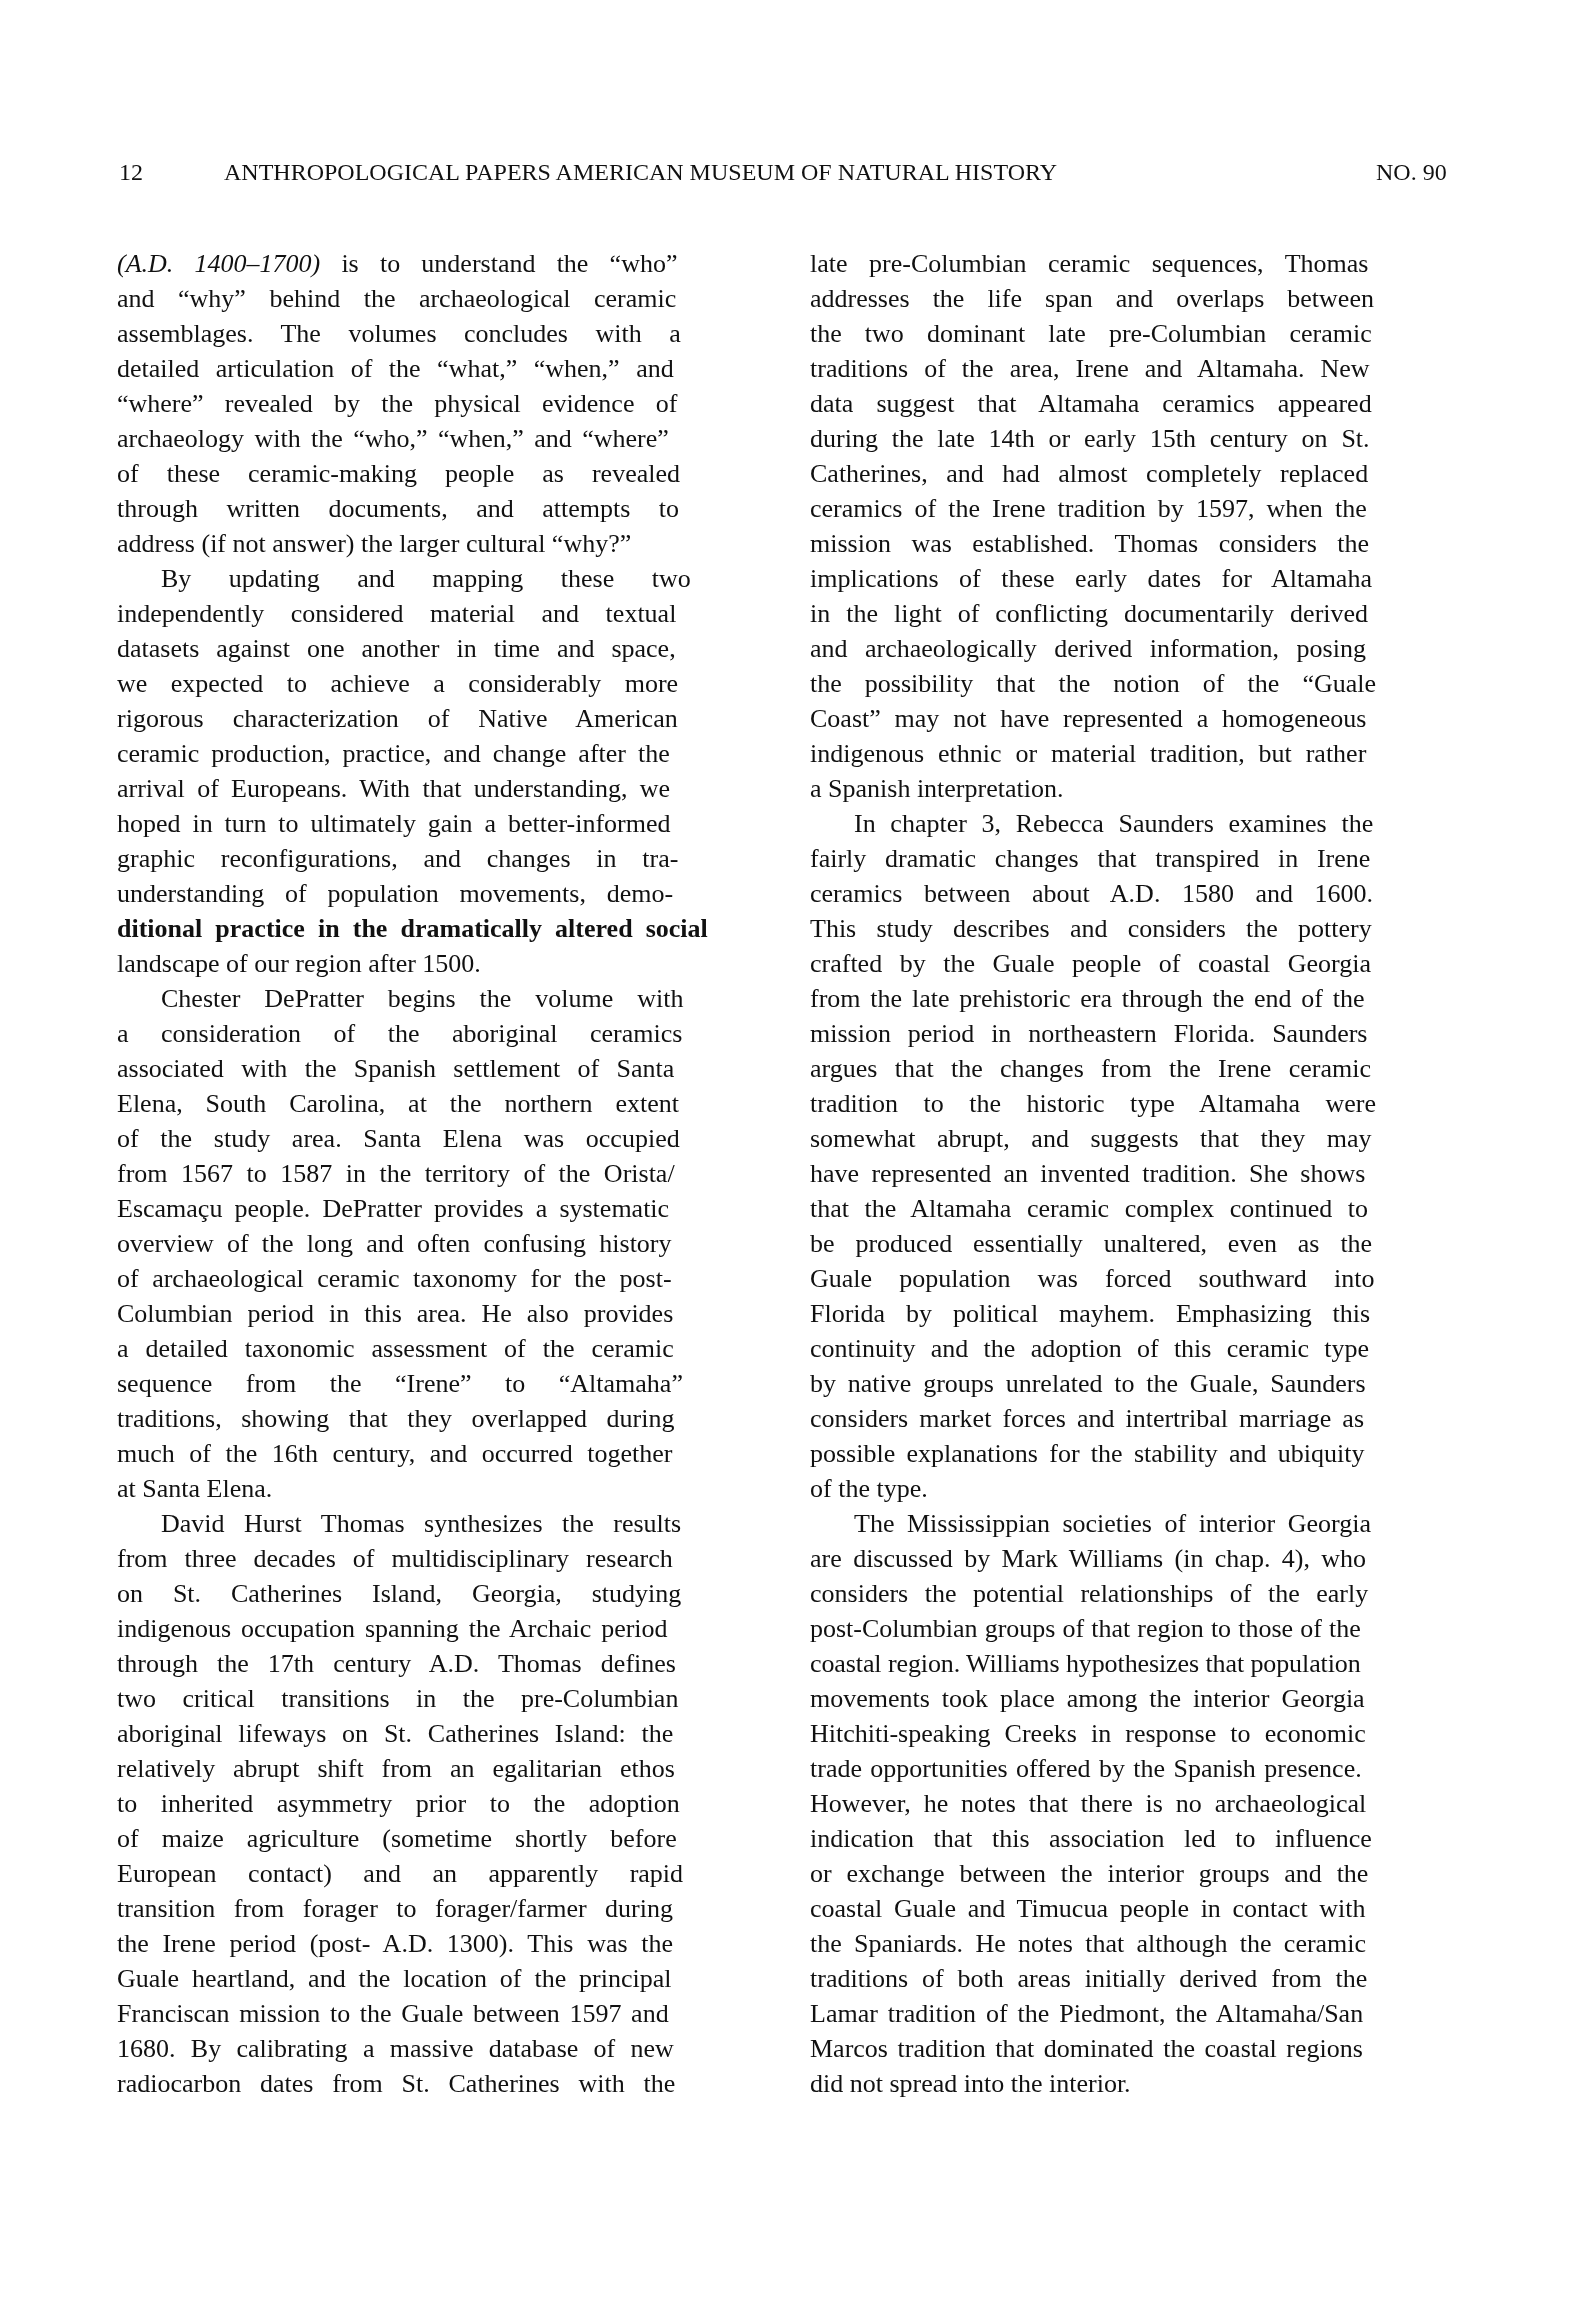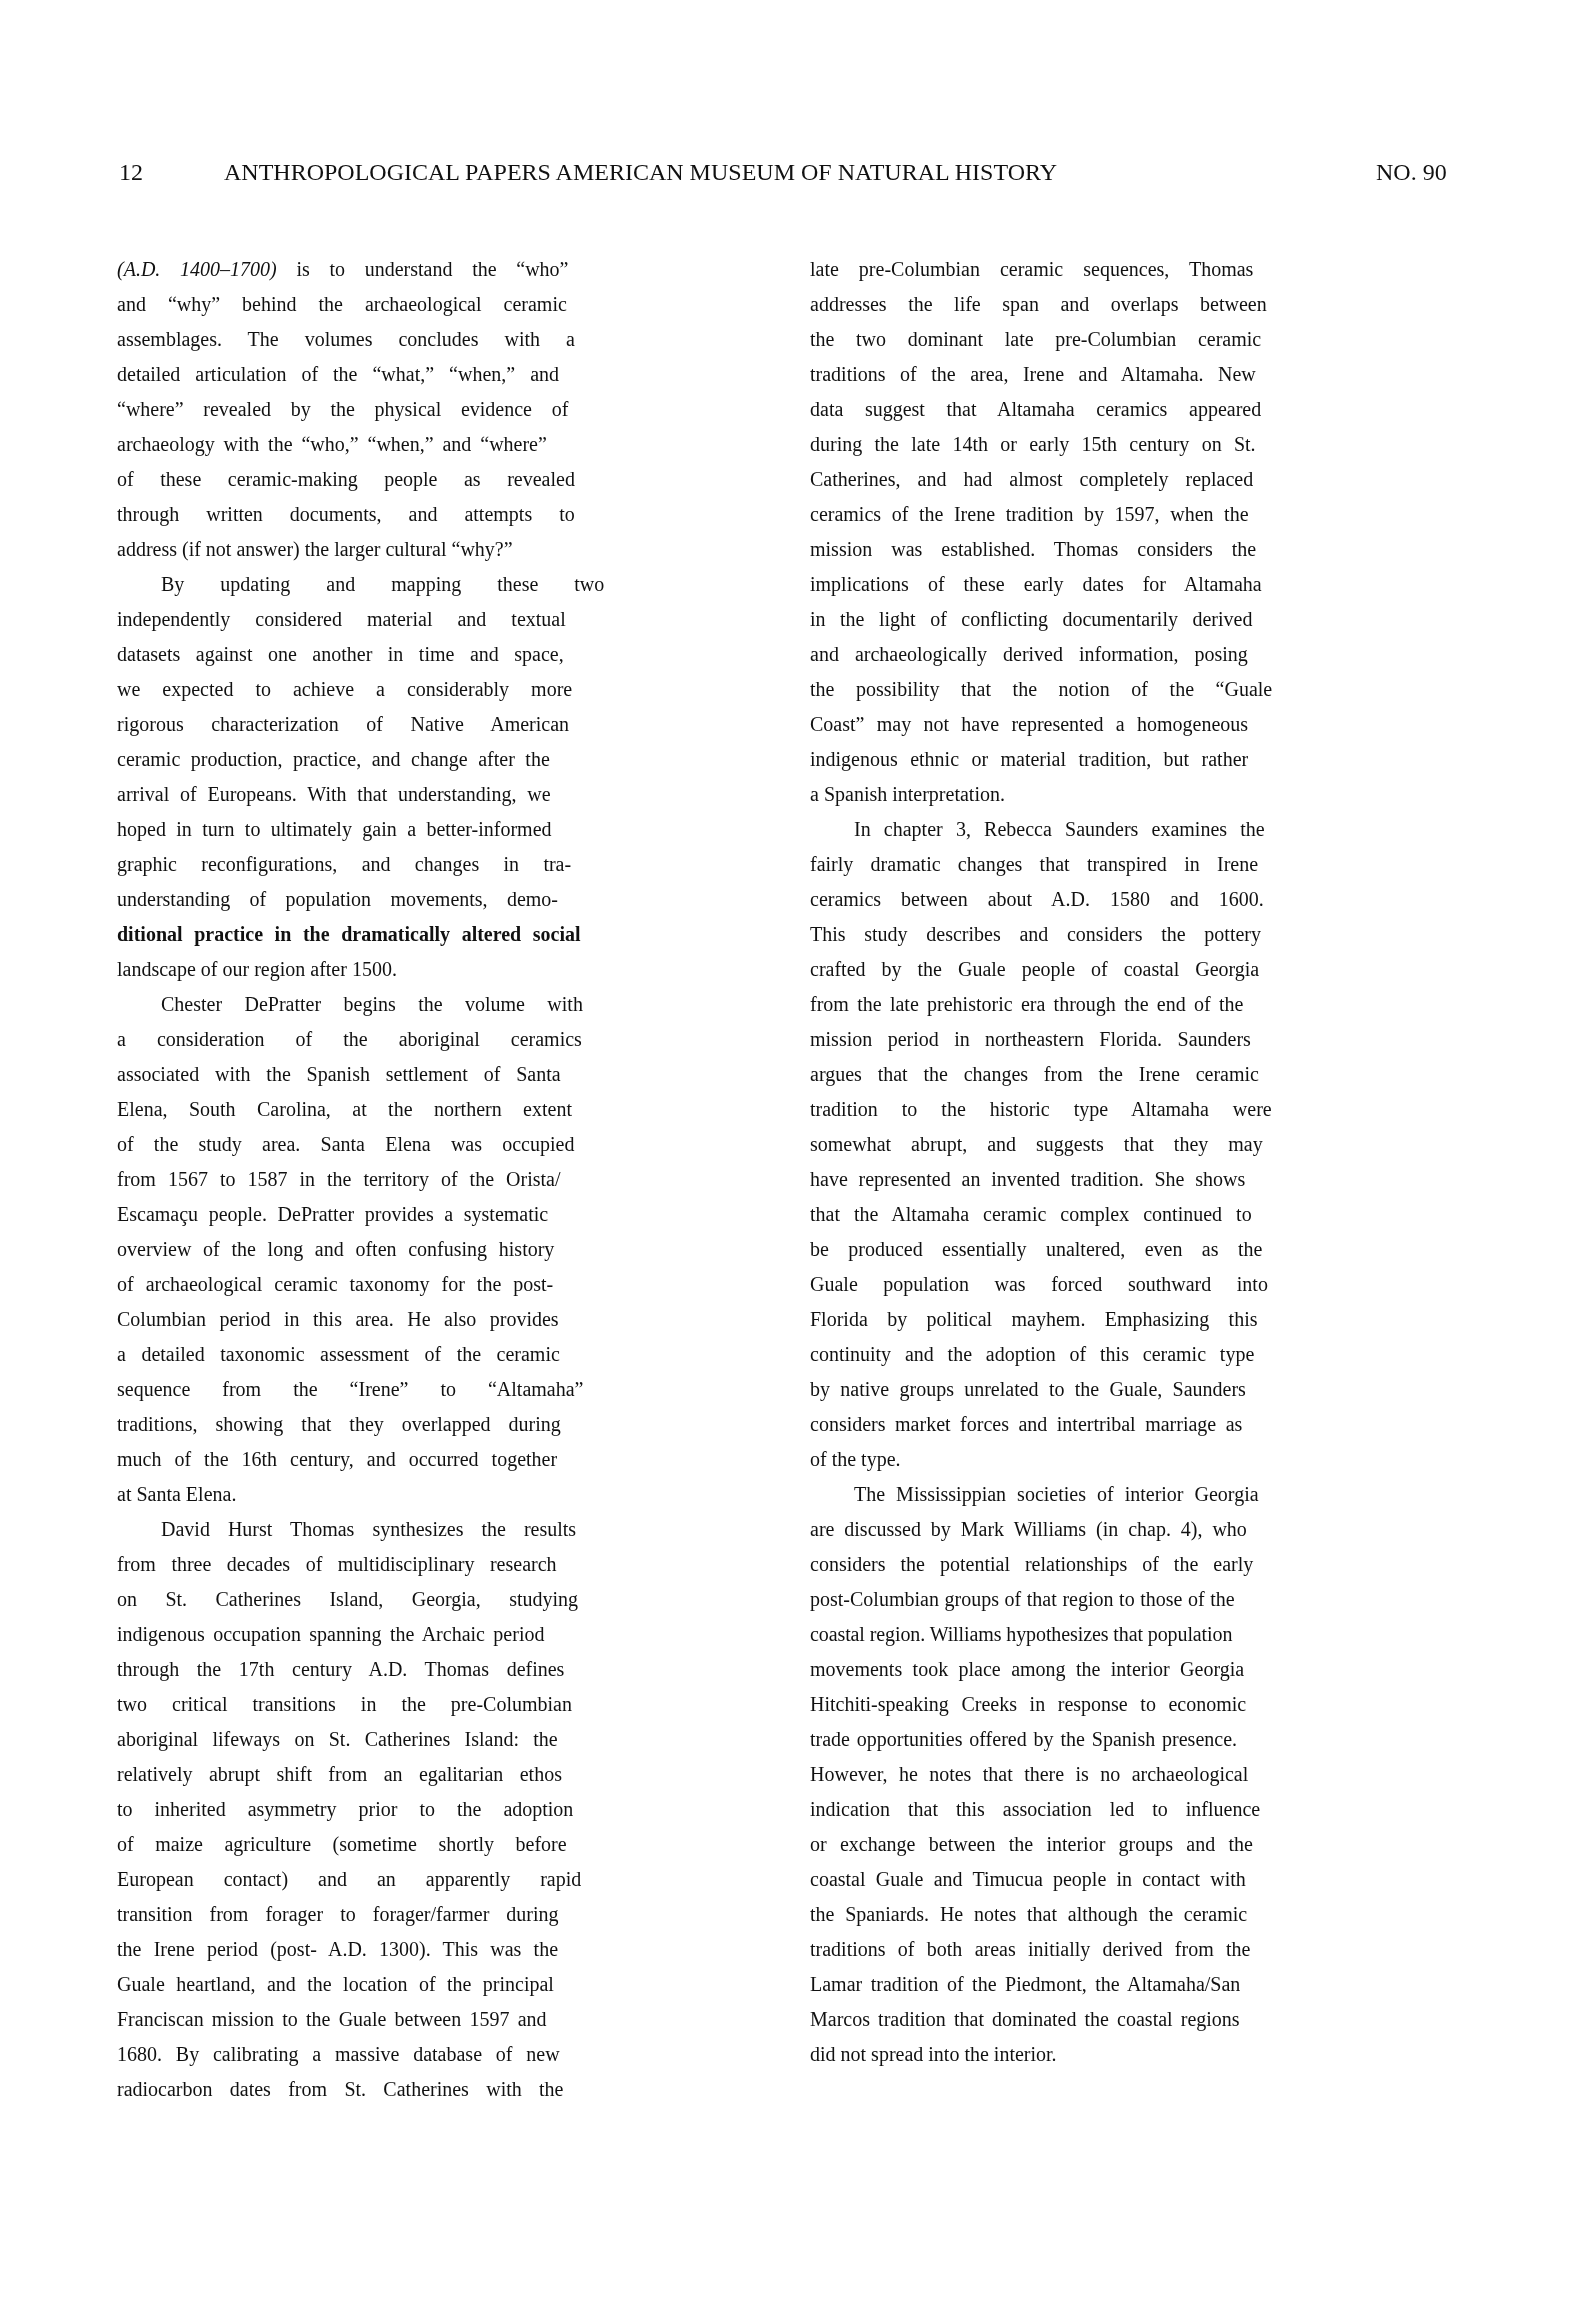"(A.D. 1400–1700) is to understand" .col { font-size: 20px -> 26px; top: 252px -> 246px }
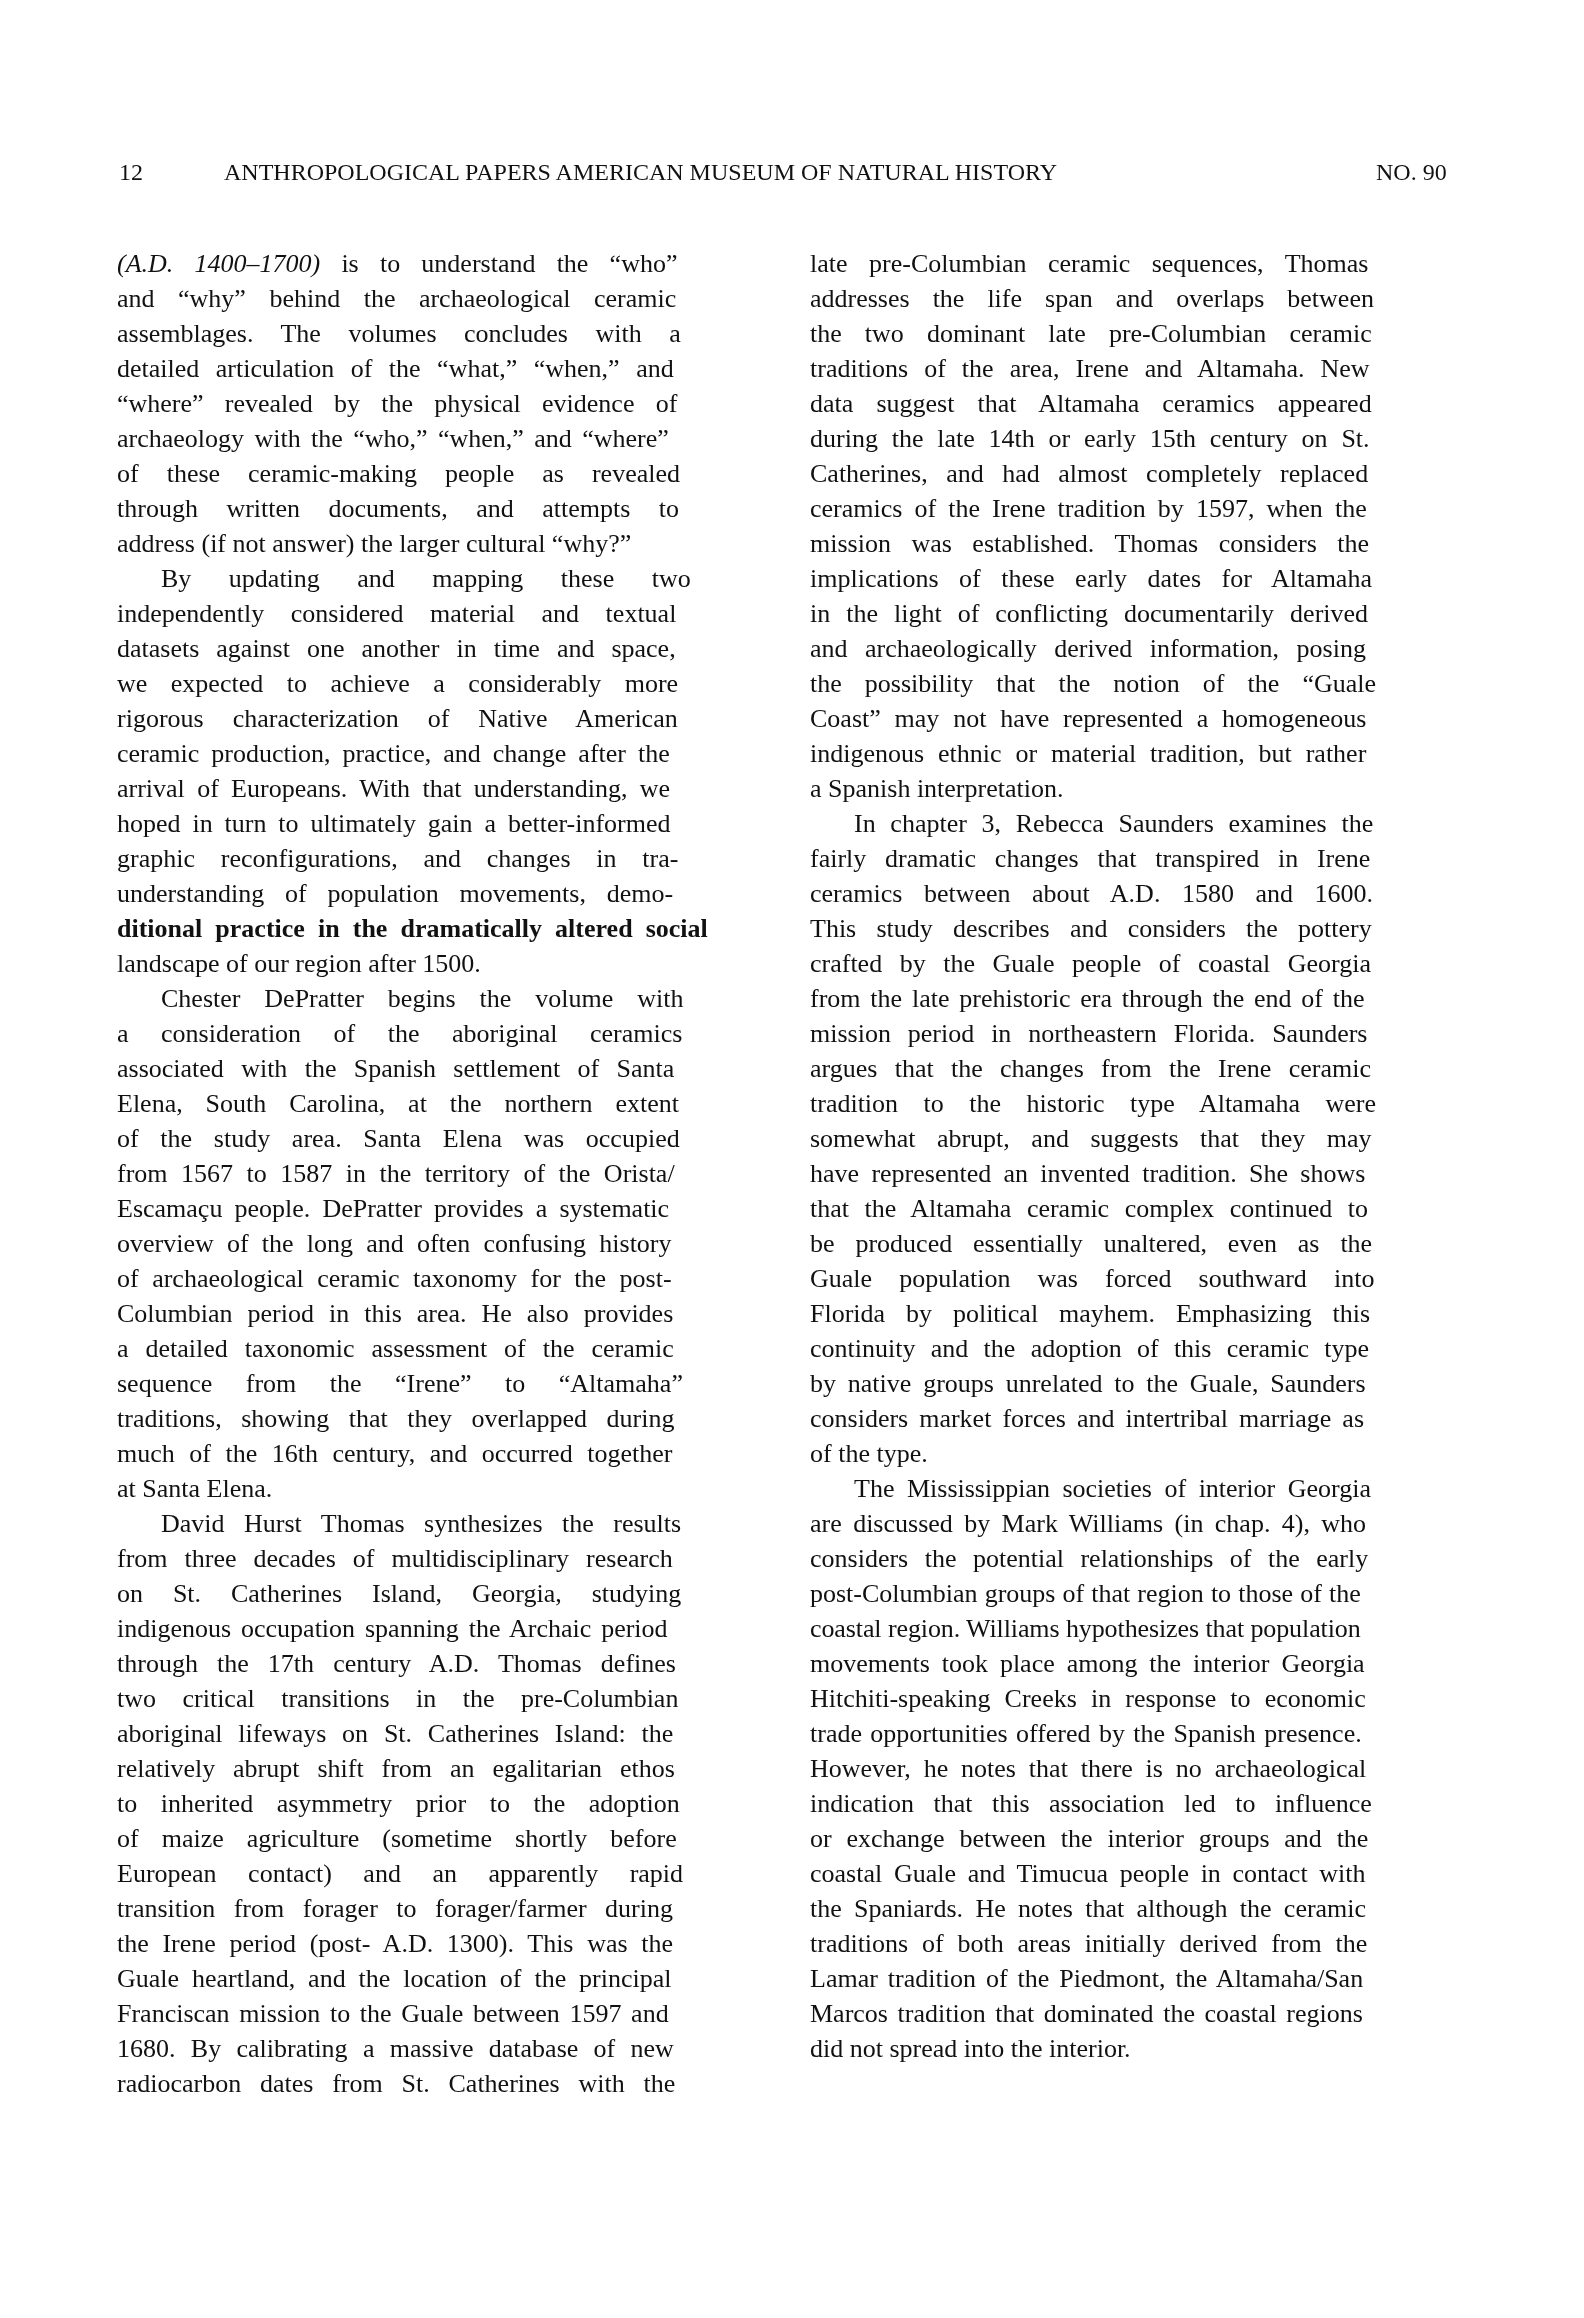"possible explanations for the stability" span.ln { html: none -> <span><span>possible explanations for the stability and ubiquity</span></span> }
